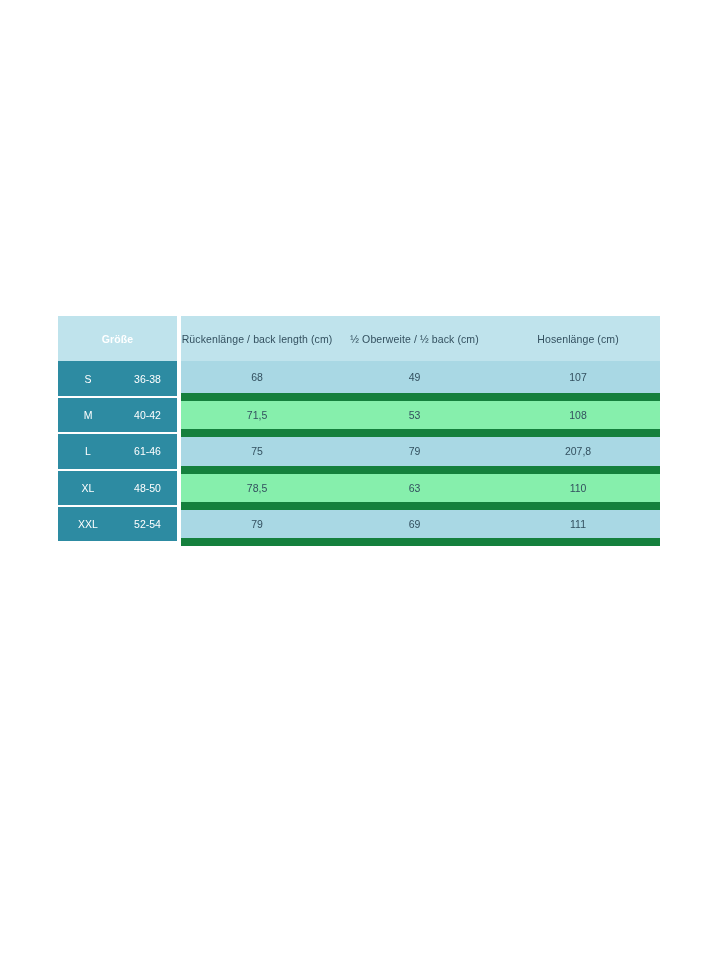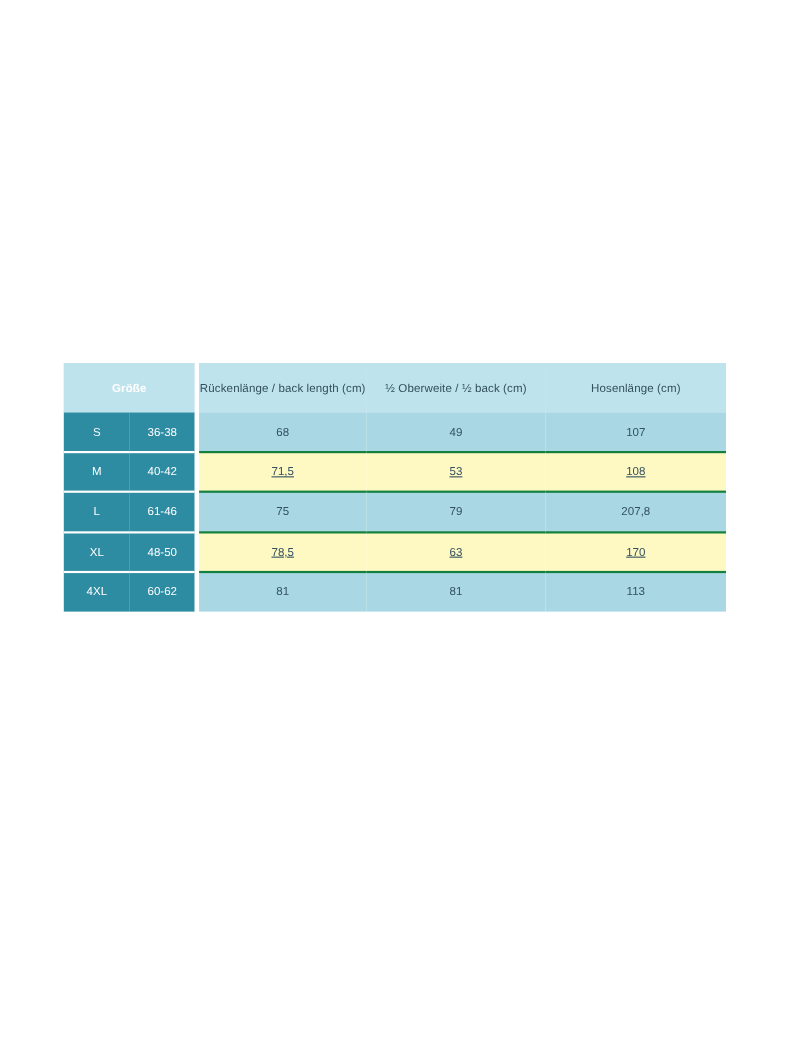"Größe" #size-table { top: 330px -> 316px }
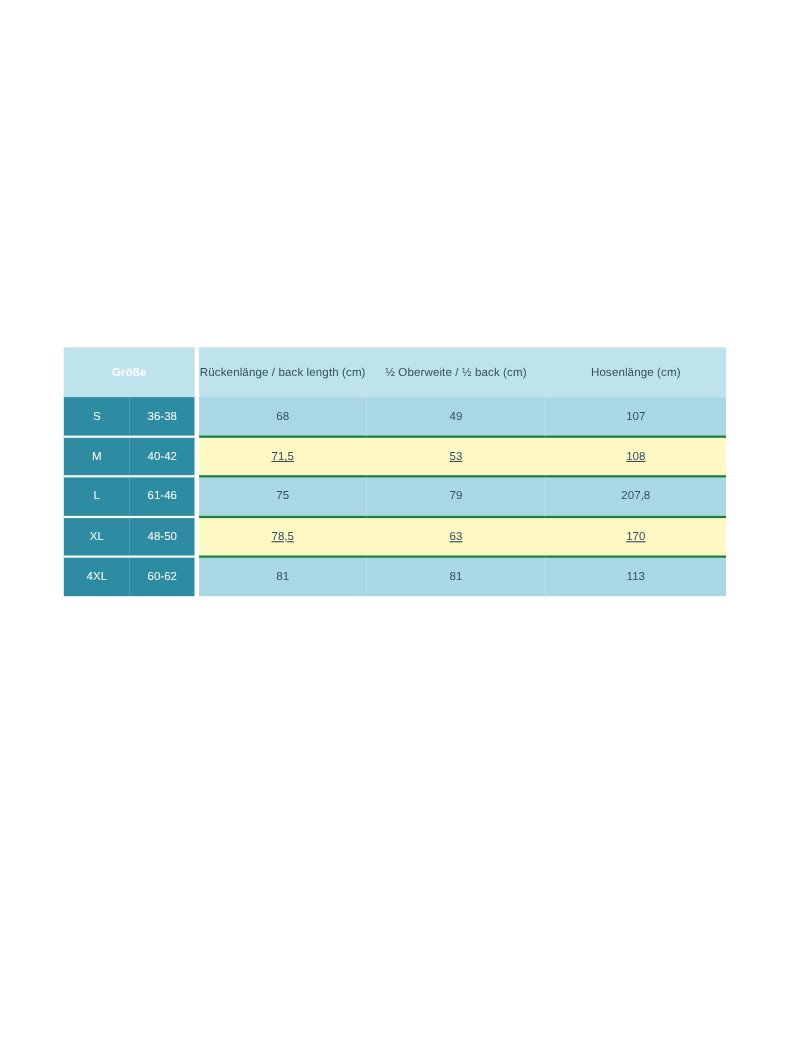"68" .data-cell { border-bottom: 2px solid #15803d -> 8px solid #15803d }
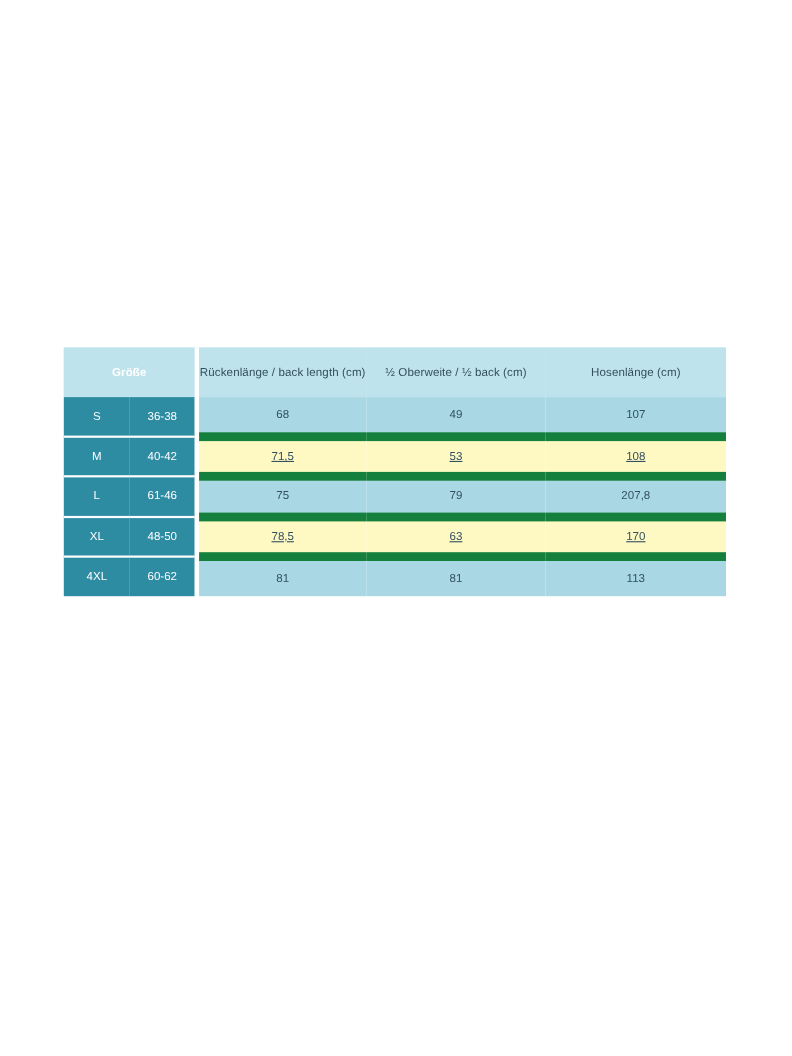"71,5" .data-row-even .data-cell { background: #fef9c3 -> #86efac; text-decoration: underline -> none }
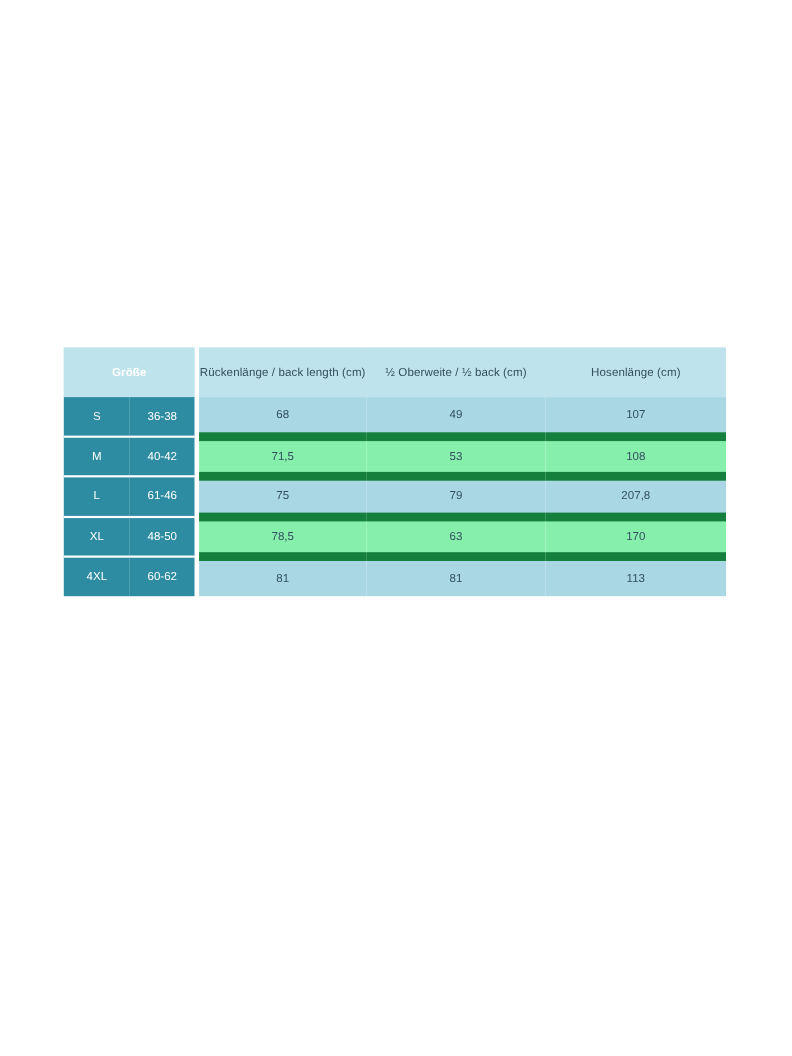"170" td.data-cell { text: 170 -> 110 }
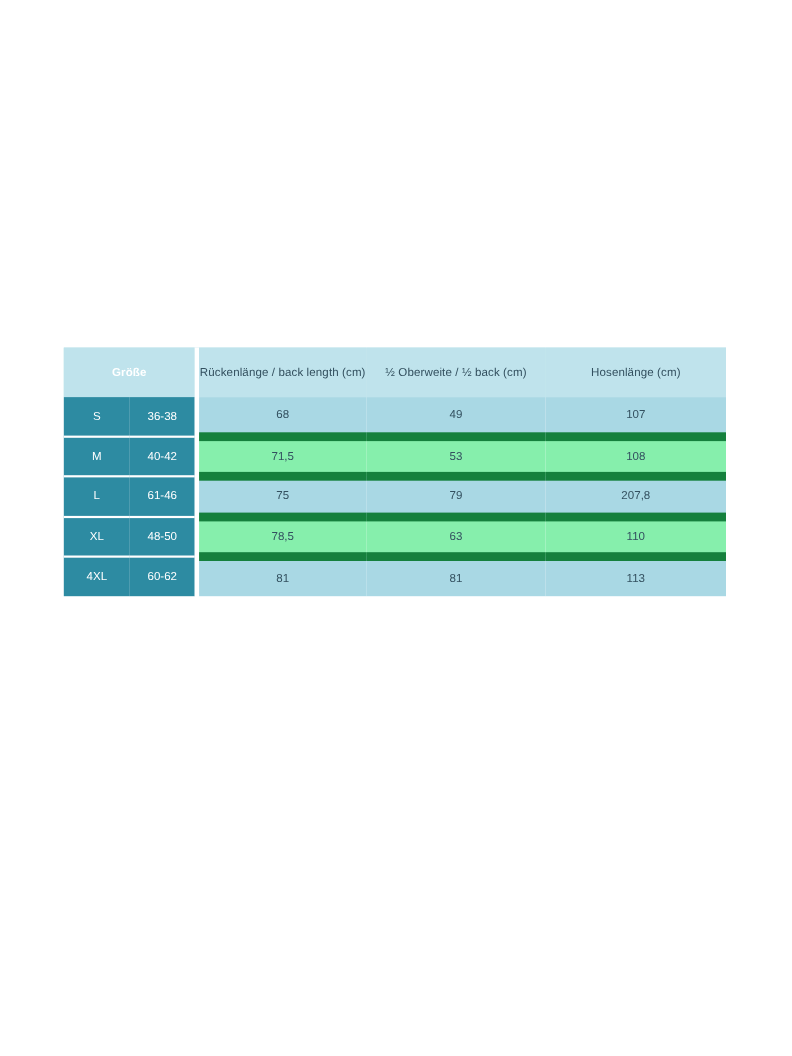"XXL" tr.body-row { html: none -> <tr> <td>XXL</td> <td>52-54</td> <td></td> <td>79</td> <td>69</td> <td>111</td> </tr> }
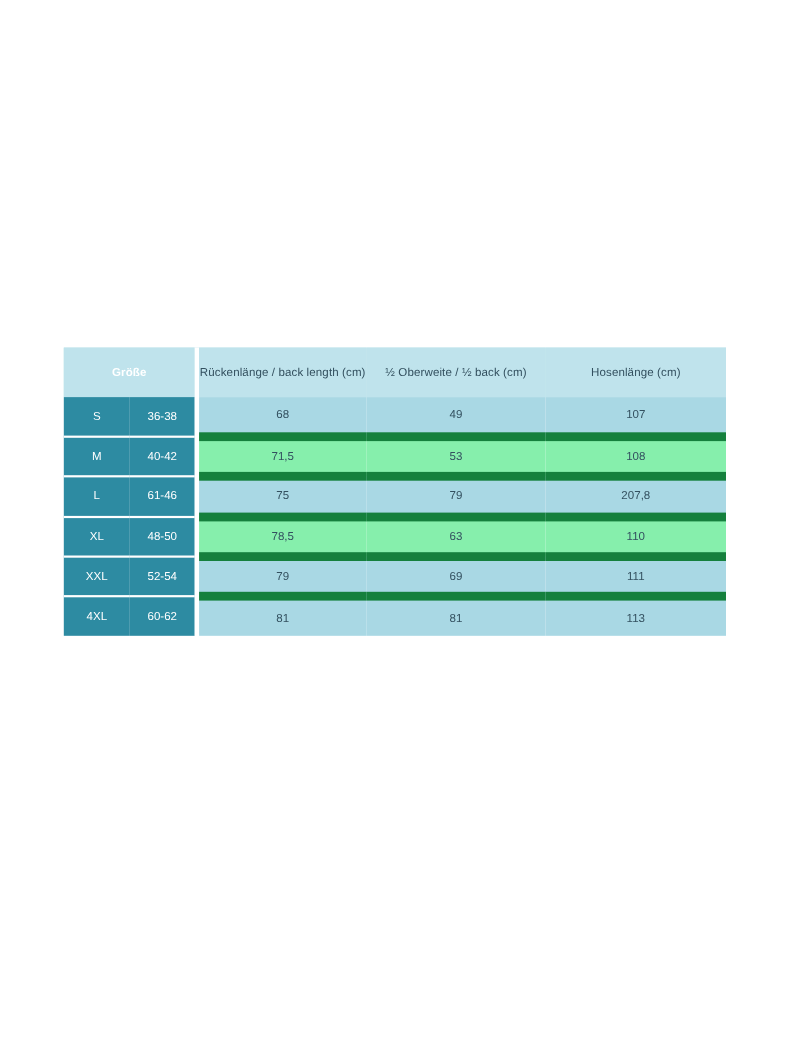"4XL" tr.body-row { html: <tr> <td>4XL</td> <td>60-62</td> <td></td> <td>81</td> <td>81</td> <td>113</td> </tr> -> none }
